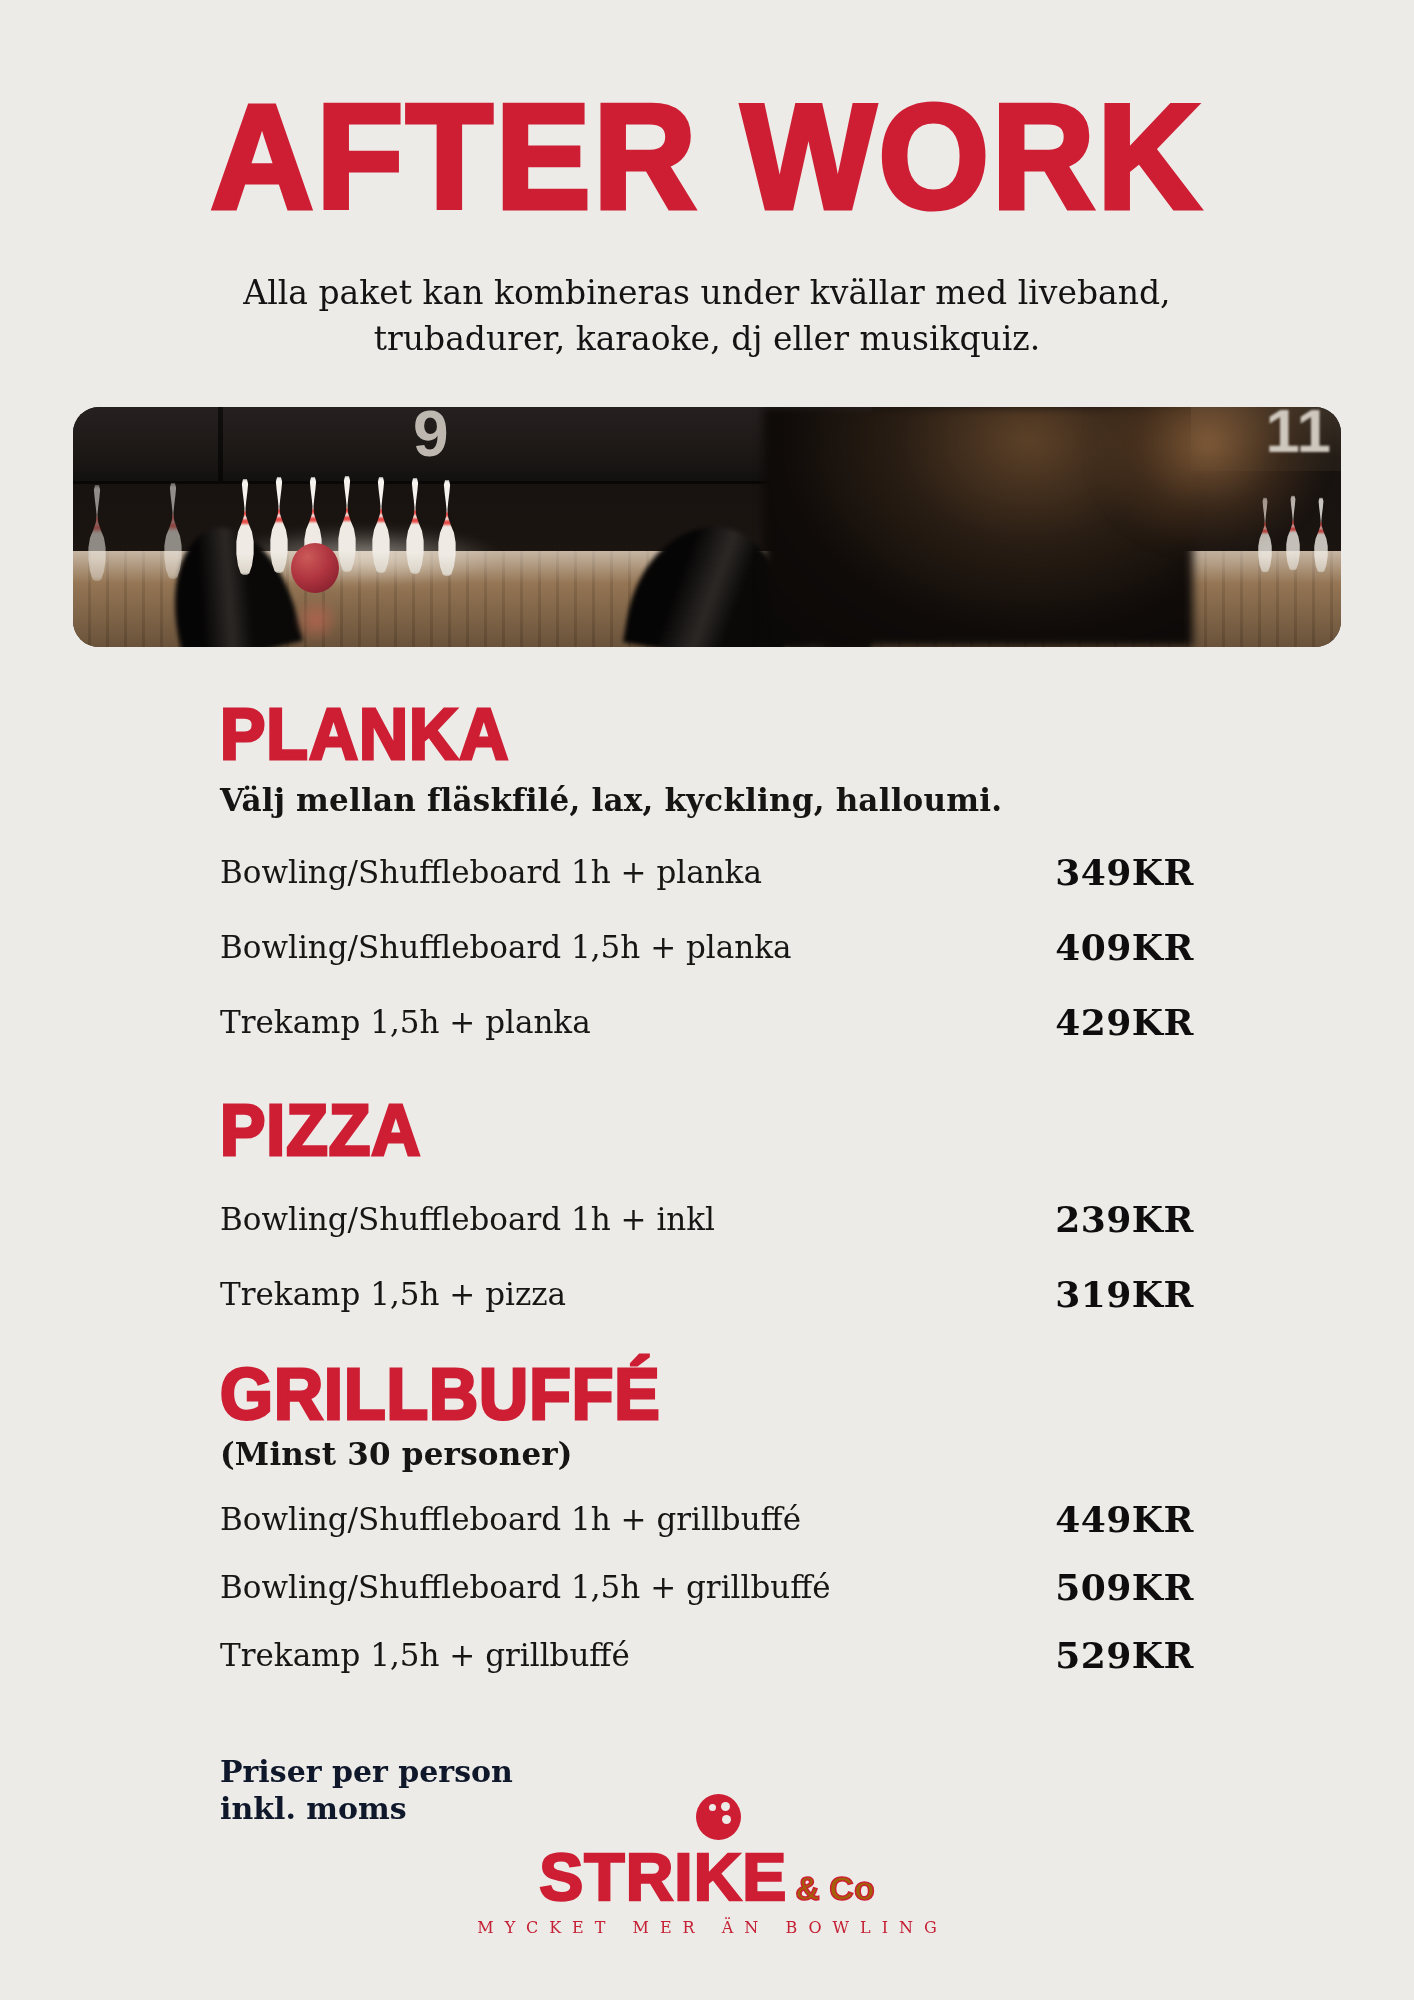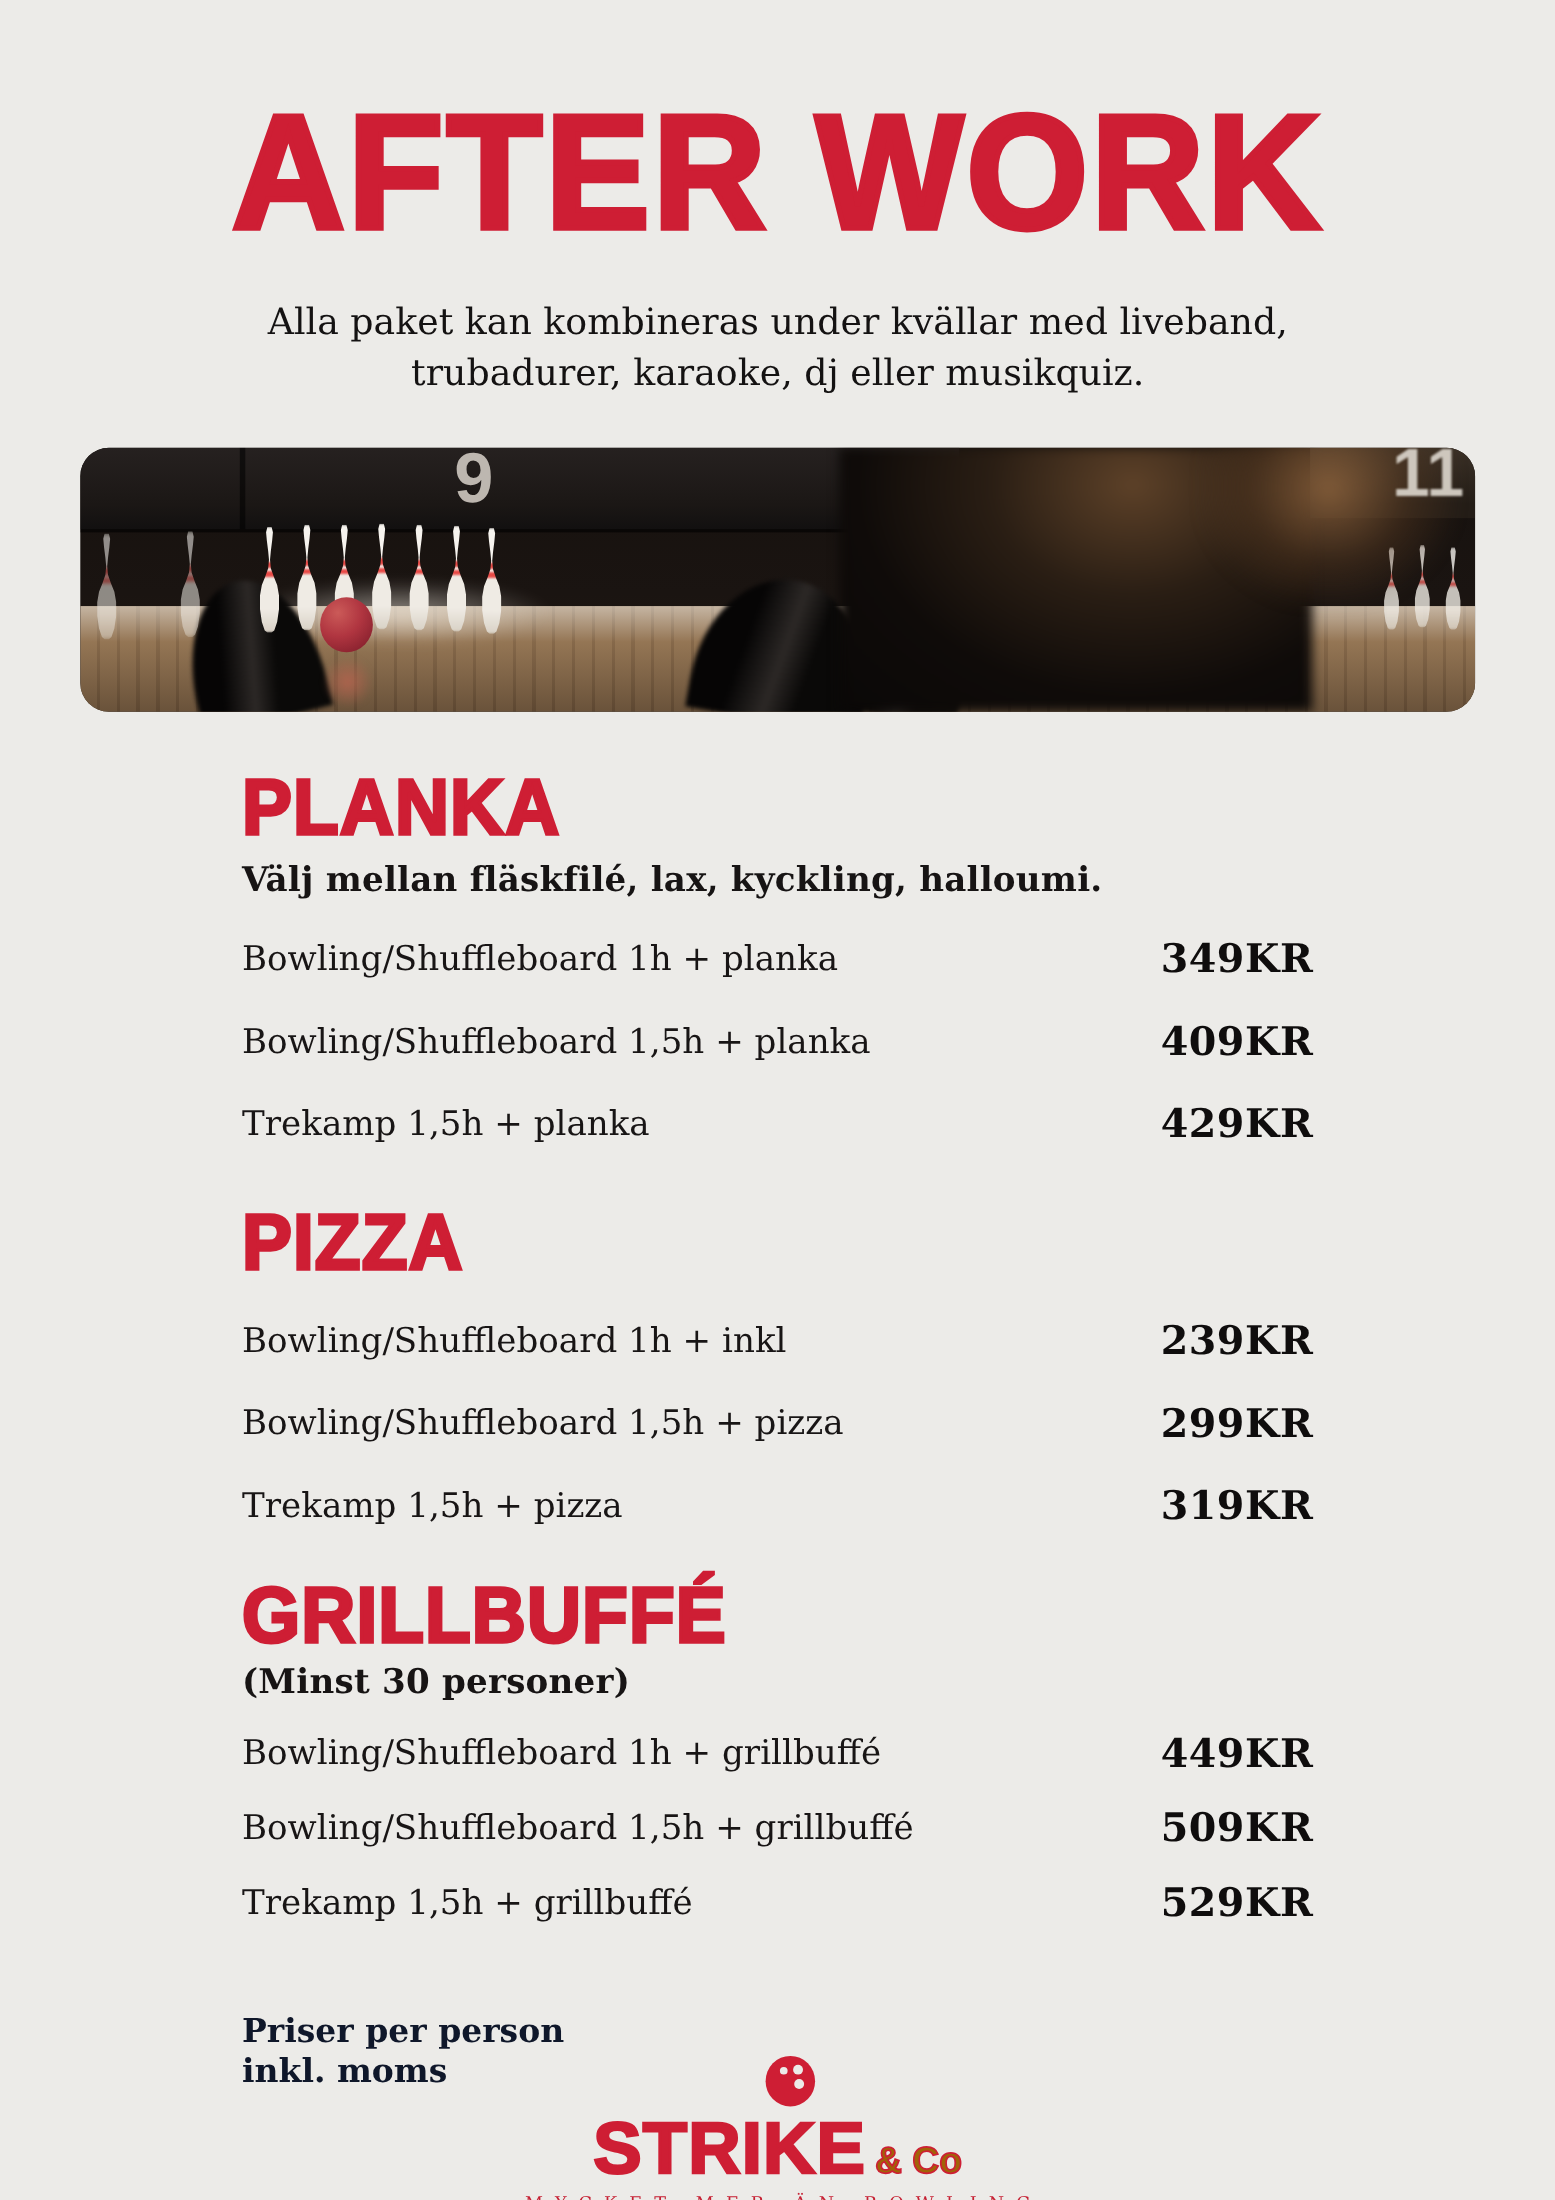"Bowling/Shuffleboard 1,5h + pizza" div.row { html: <div> <span>Bowling/Shuffleboard 1,5h + pizza</span> <span>299KR</span> </div> -> none }
